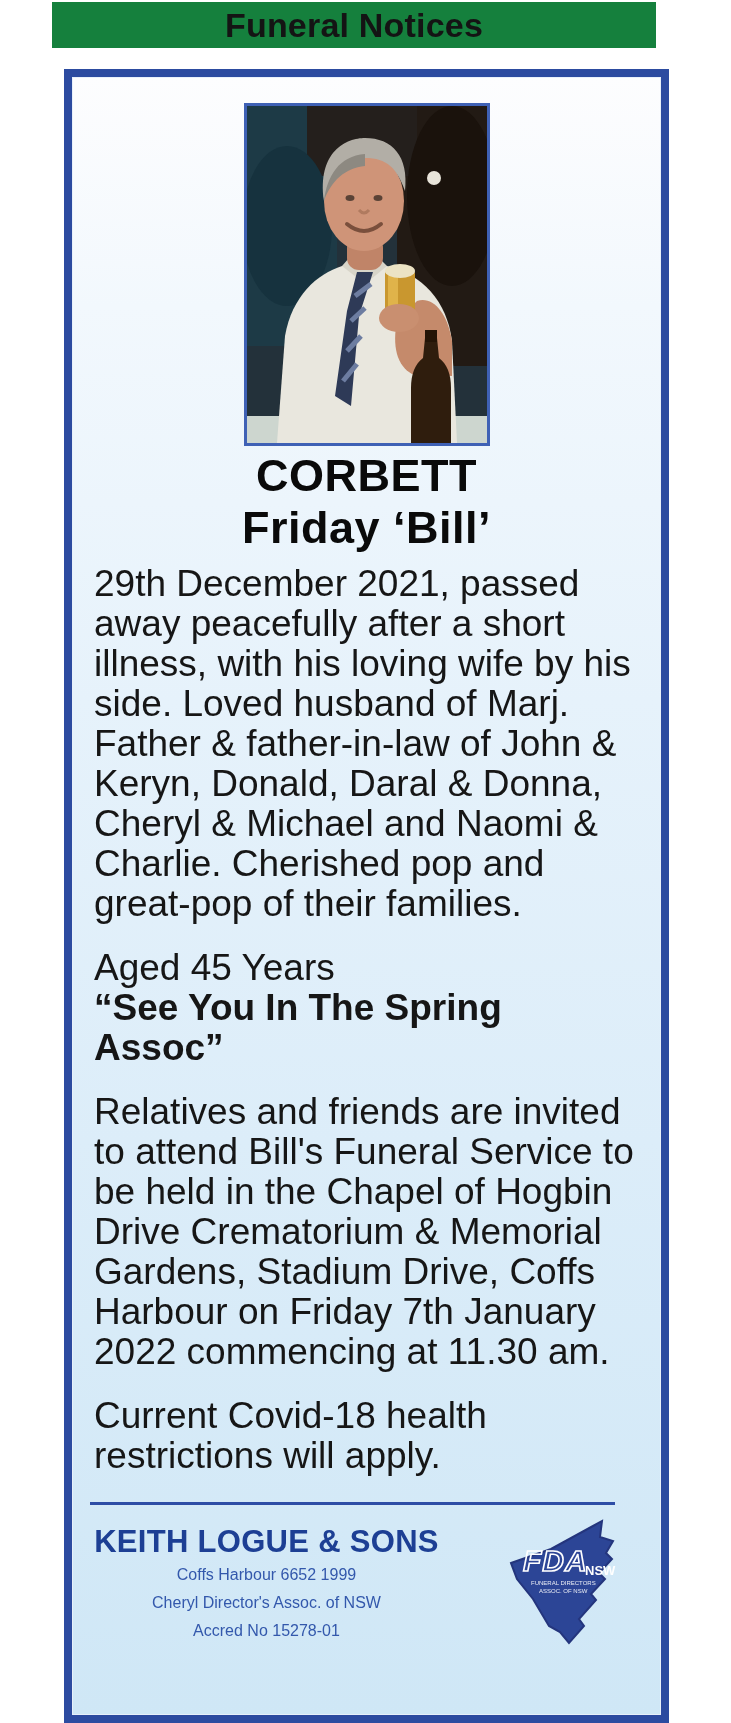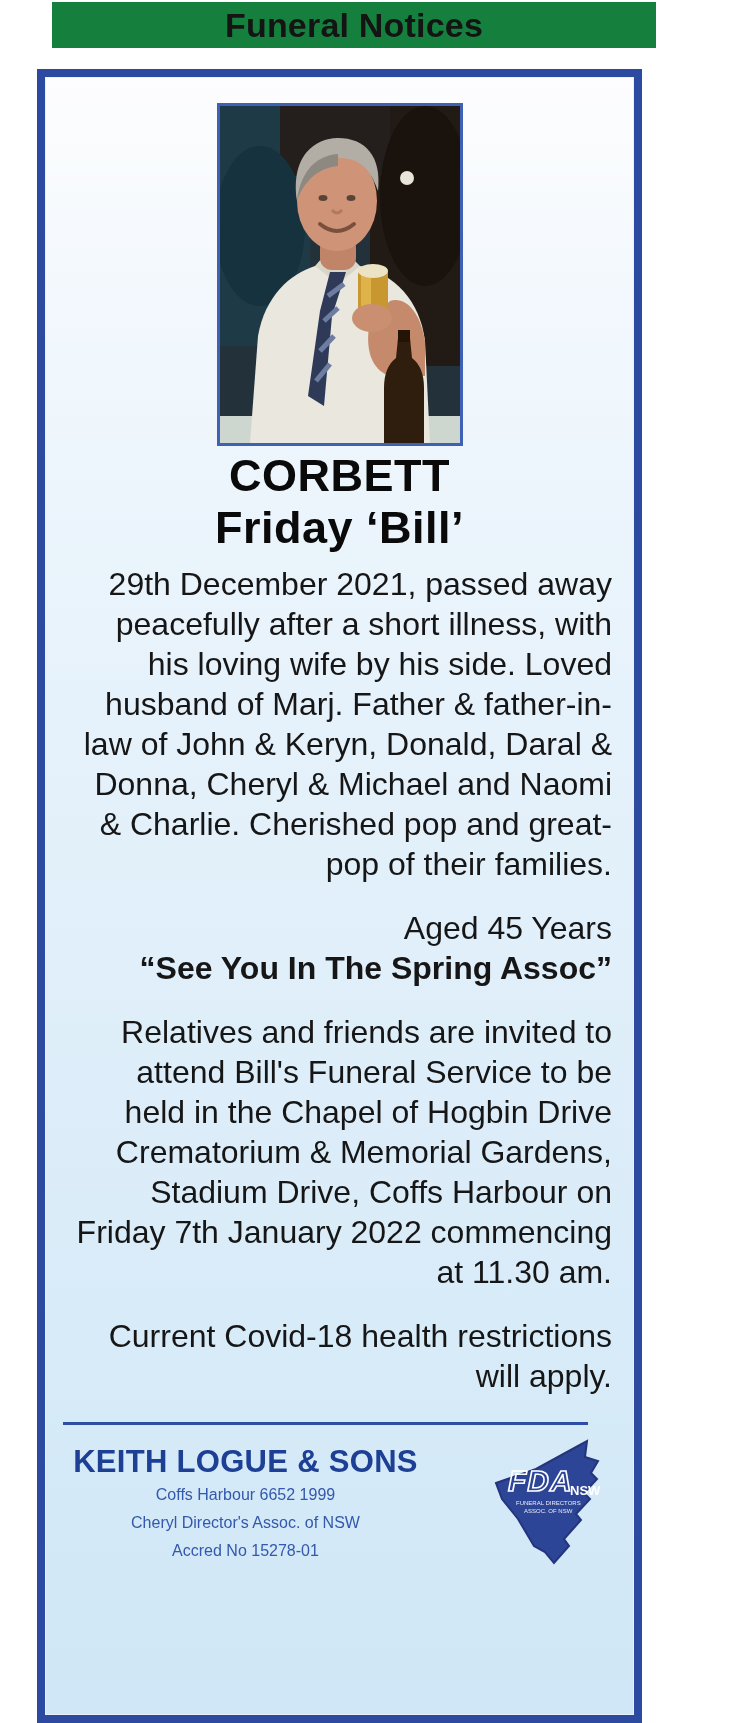"CORBETT" .card { margin: 21px 0 0 37px -> 21px 0 0 64px }
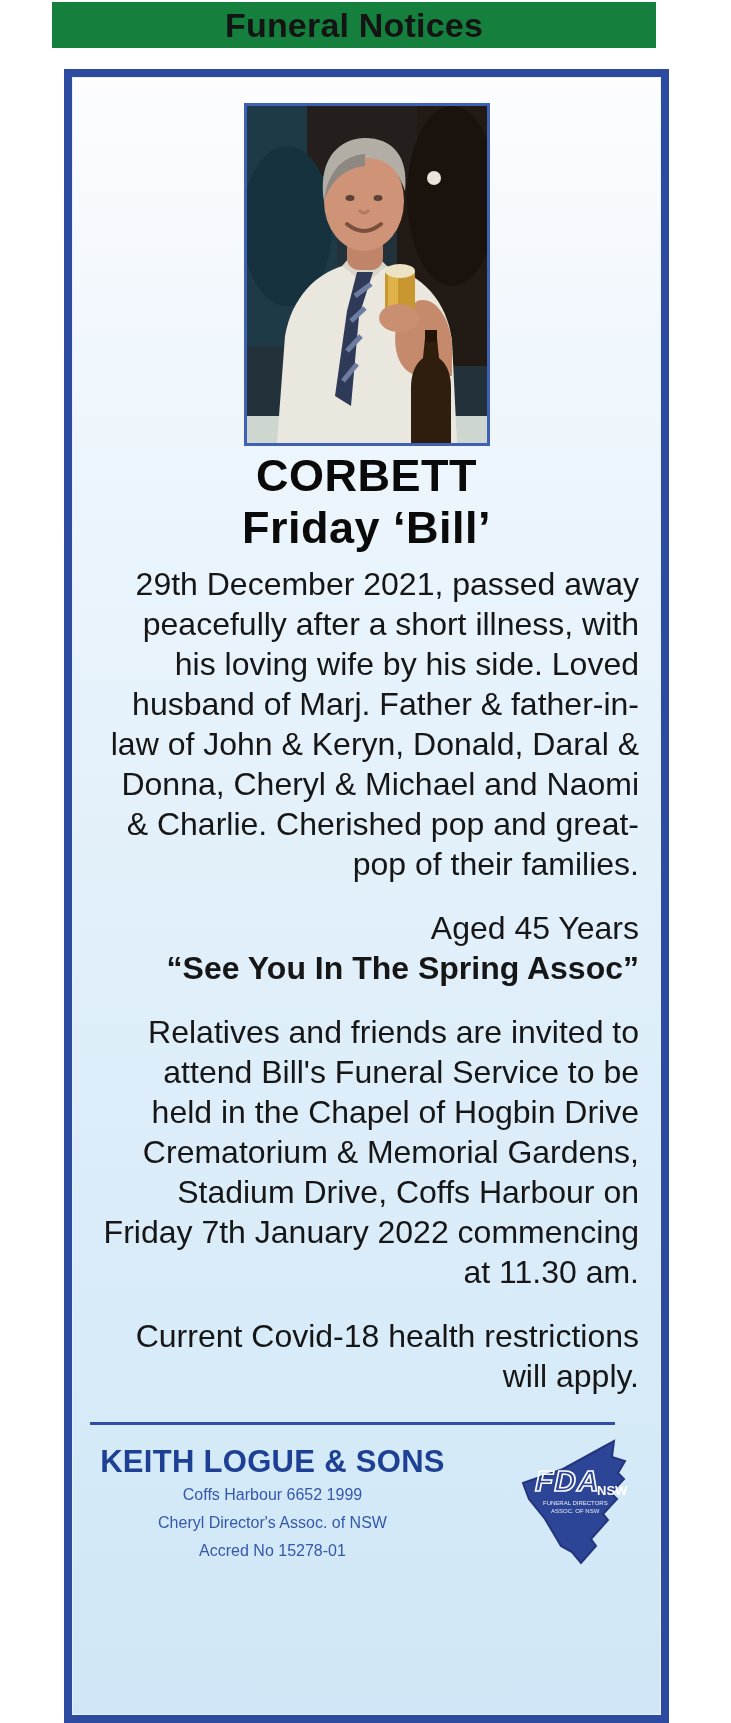"29th December 2021, passed away" .body-text { font-size: 32px -> 37px; text-align: right -> left }
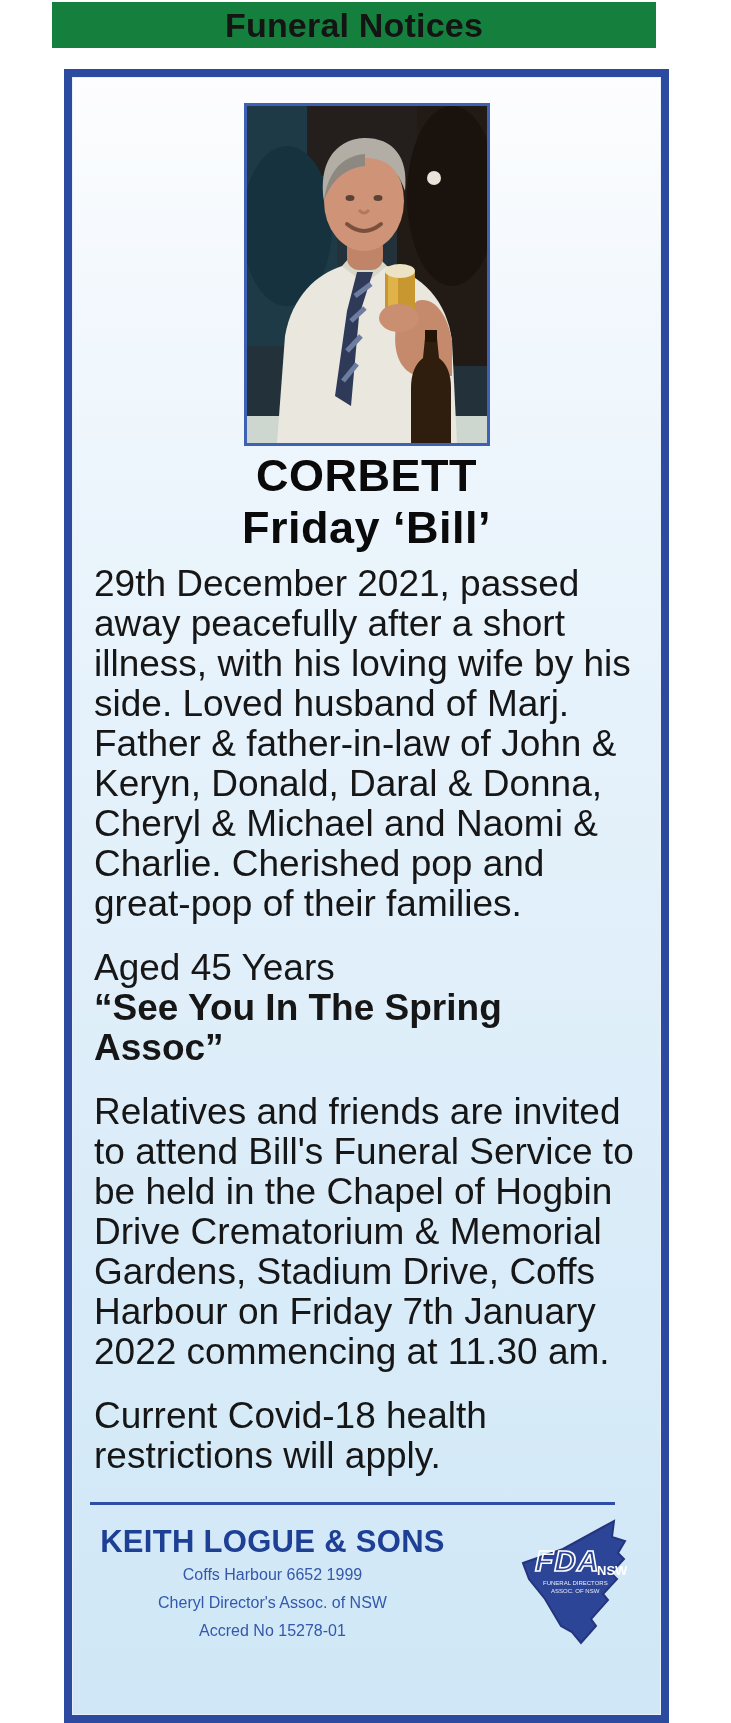"KEITH LOGUE & SONS" .footer { padding: 2px 10px 0 8px -> 2px 22px 0 8px }
